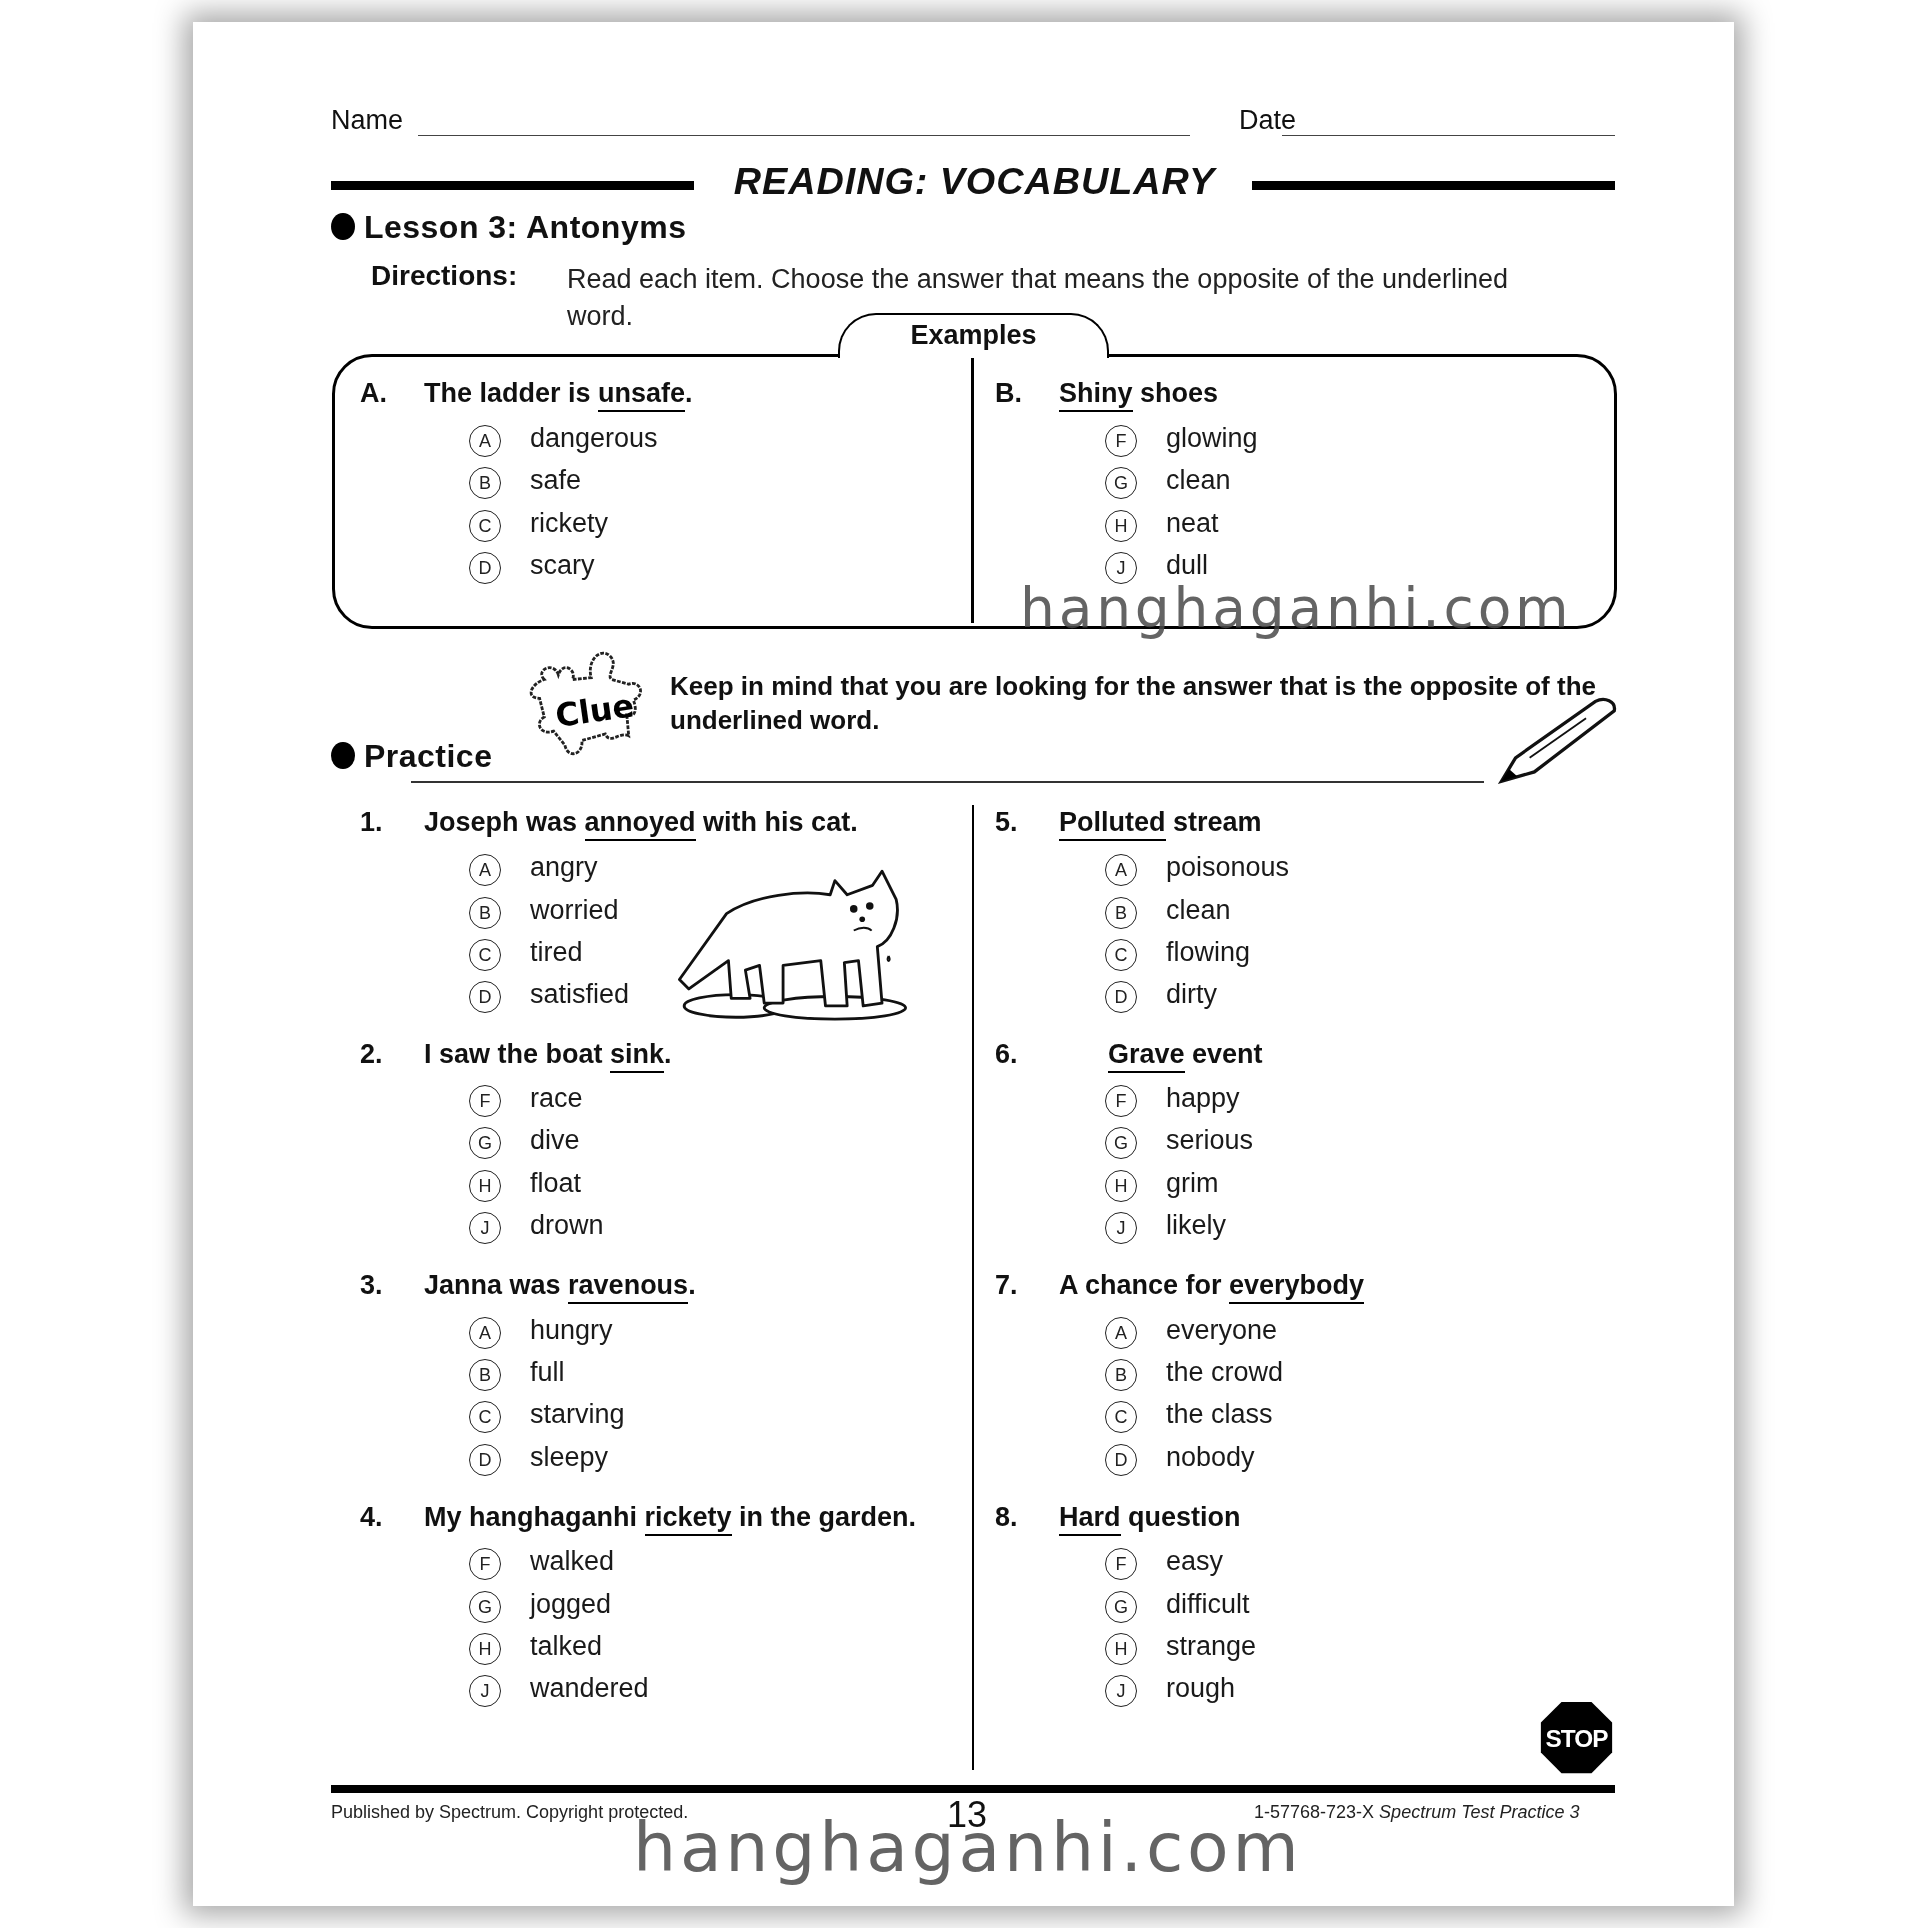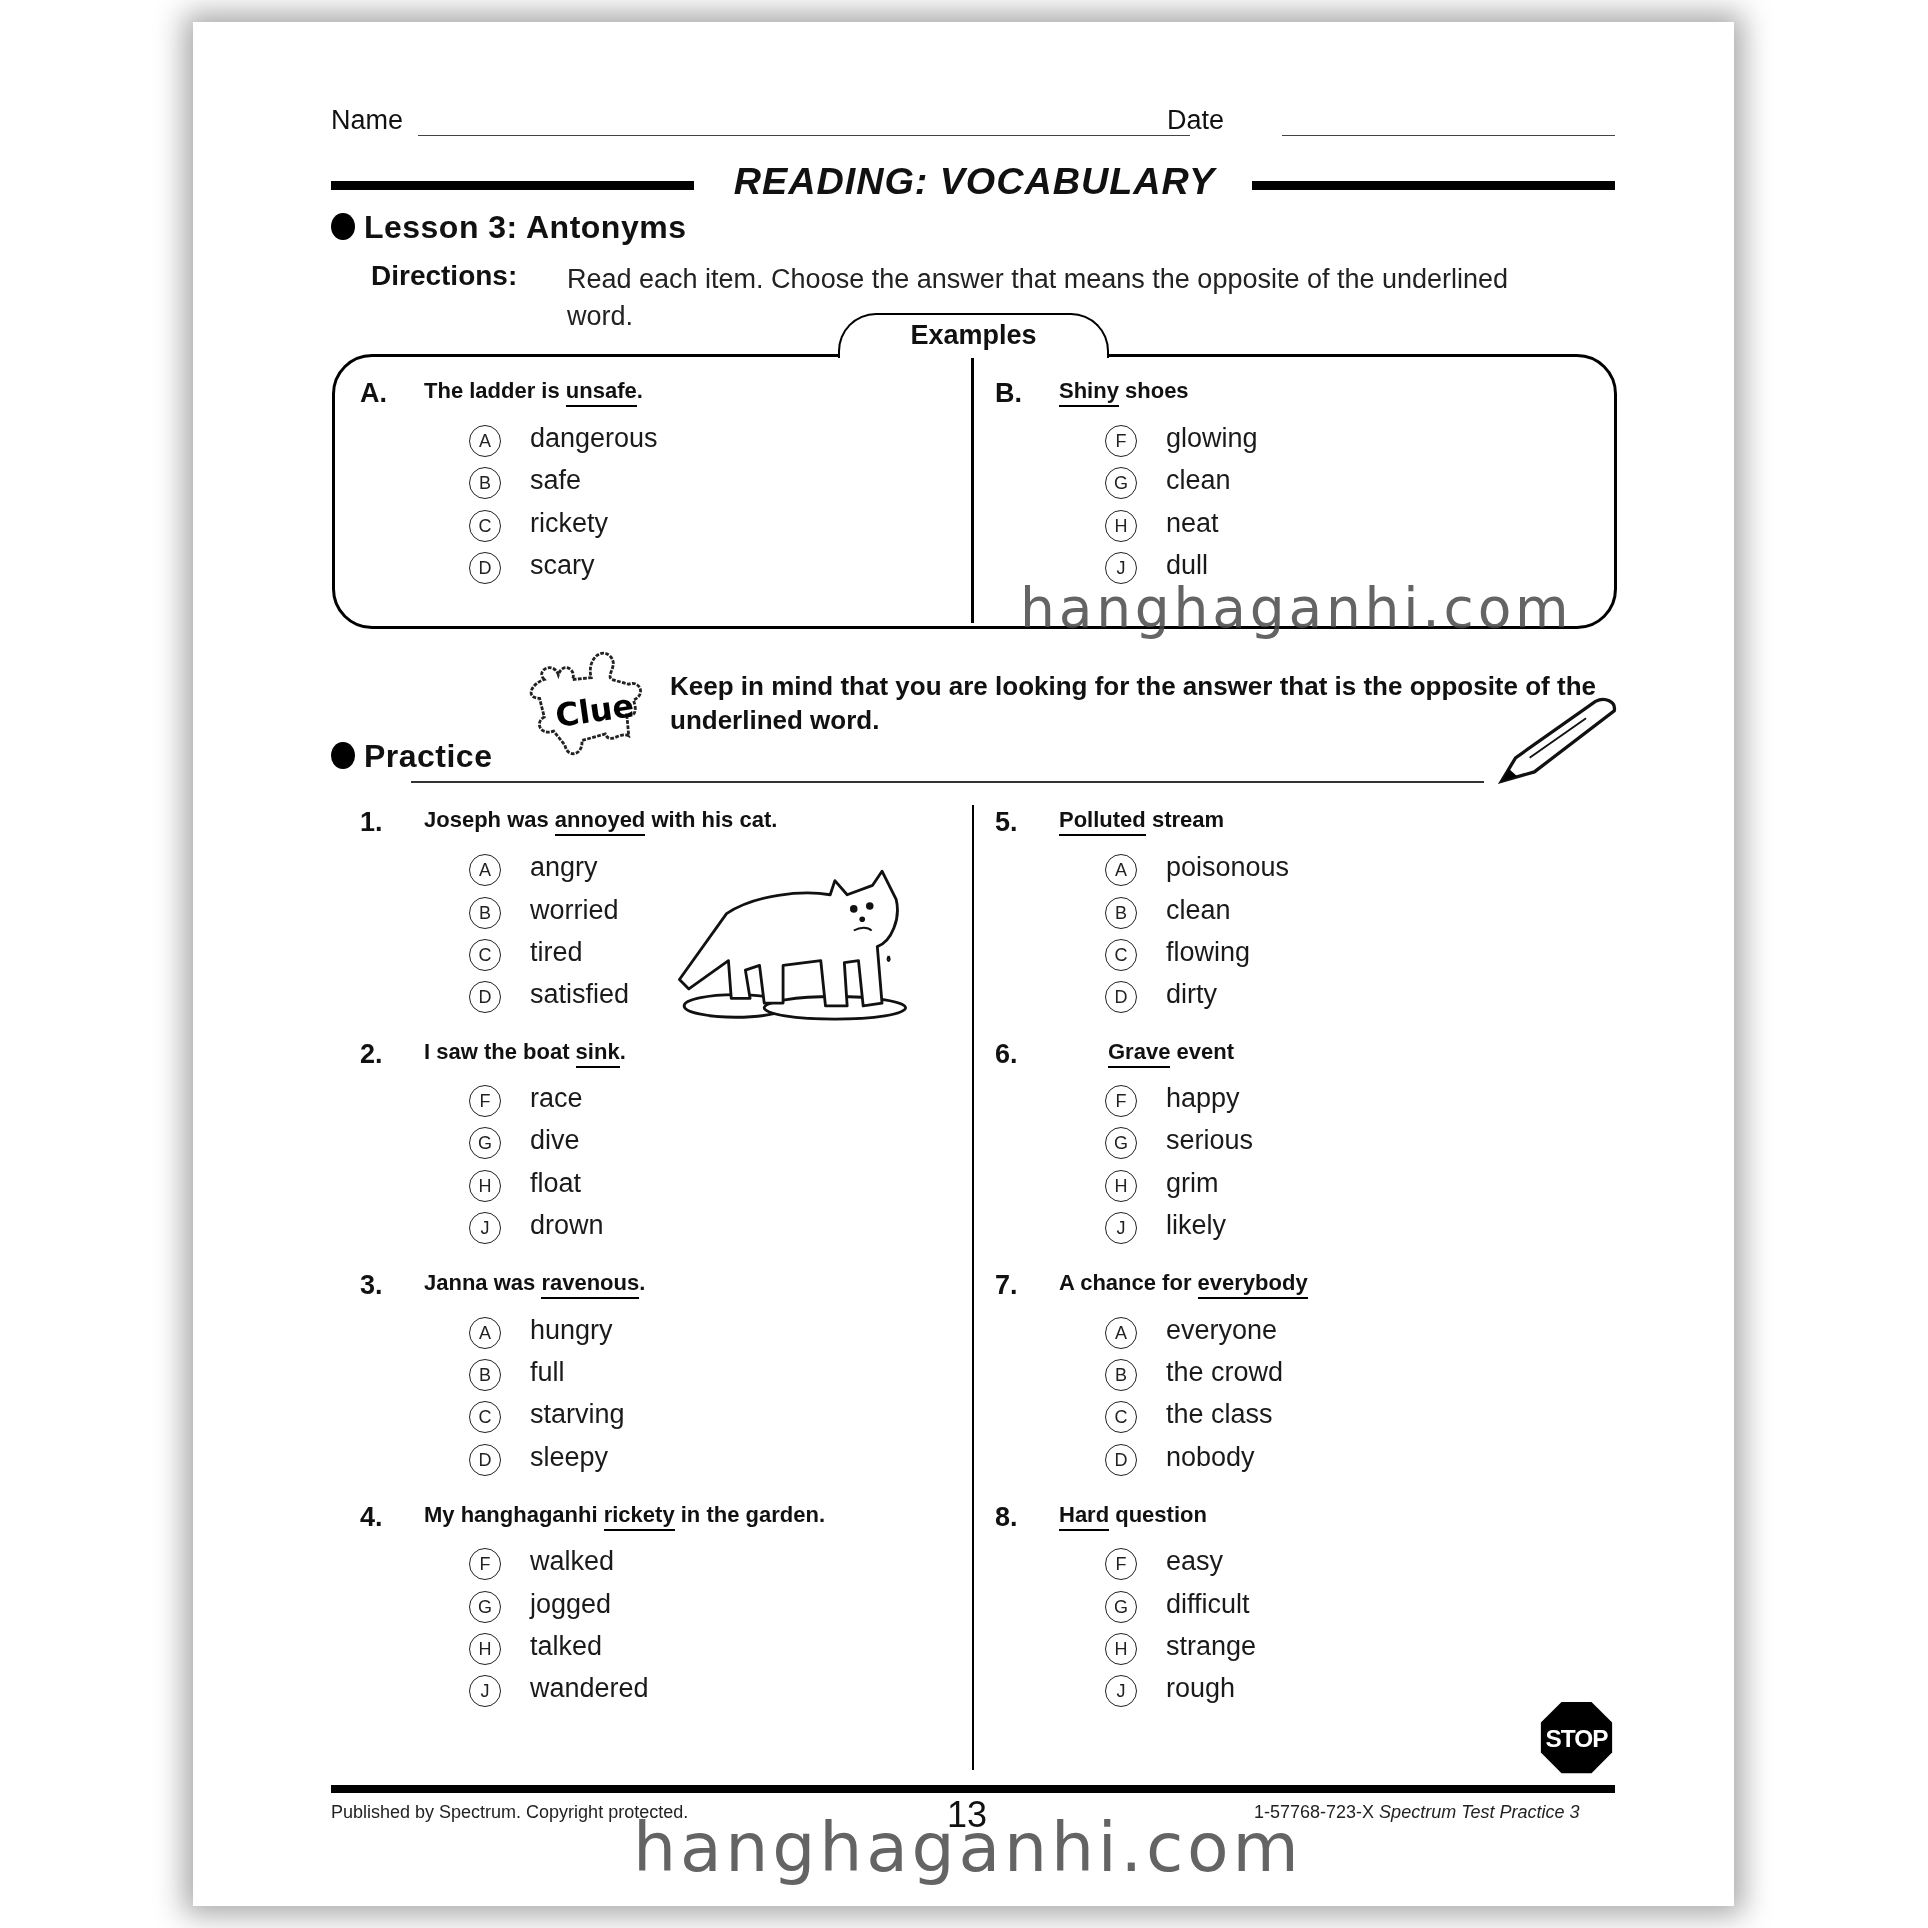"Date" .date-label { left: 836px -> 908px }
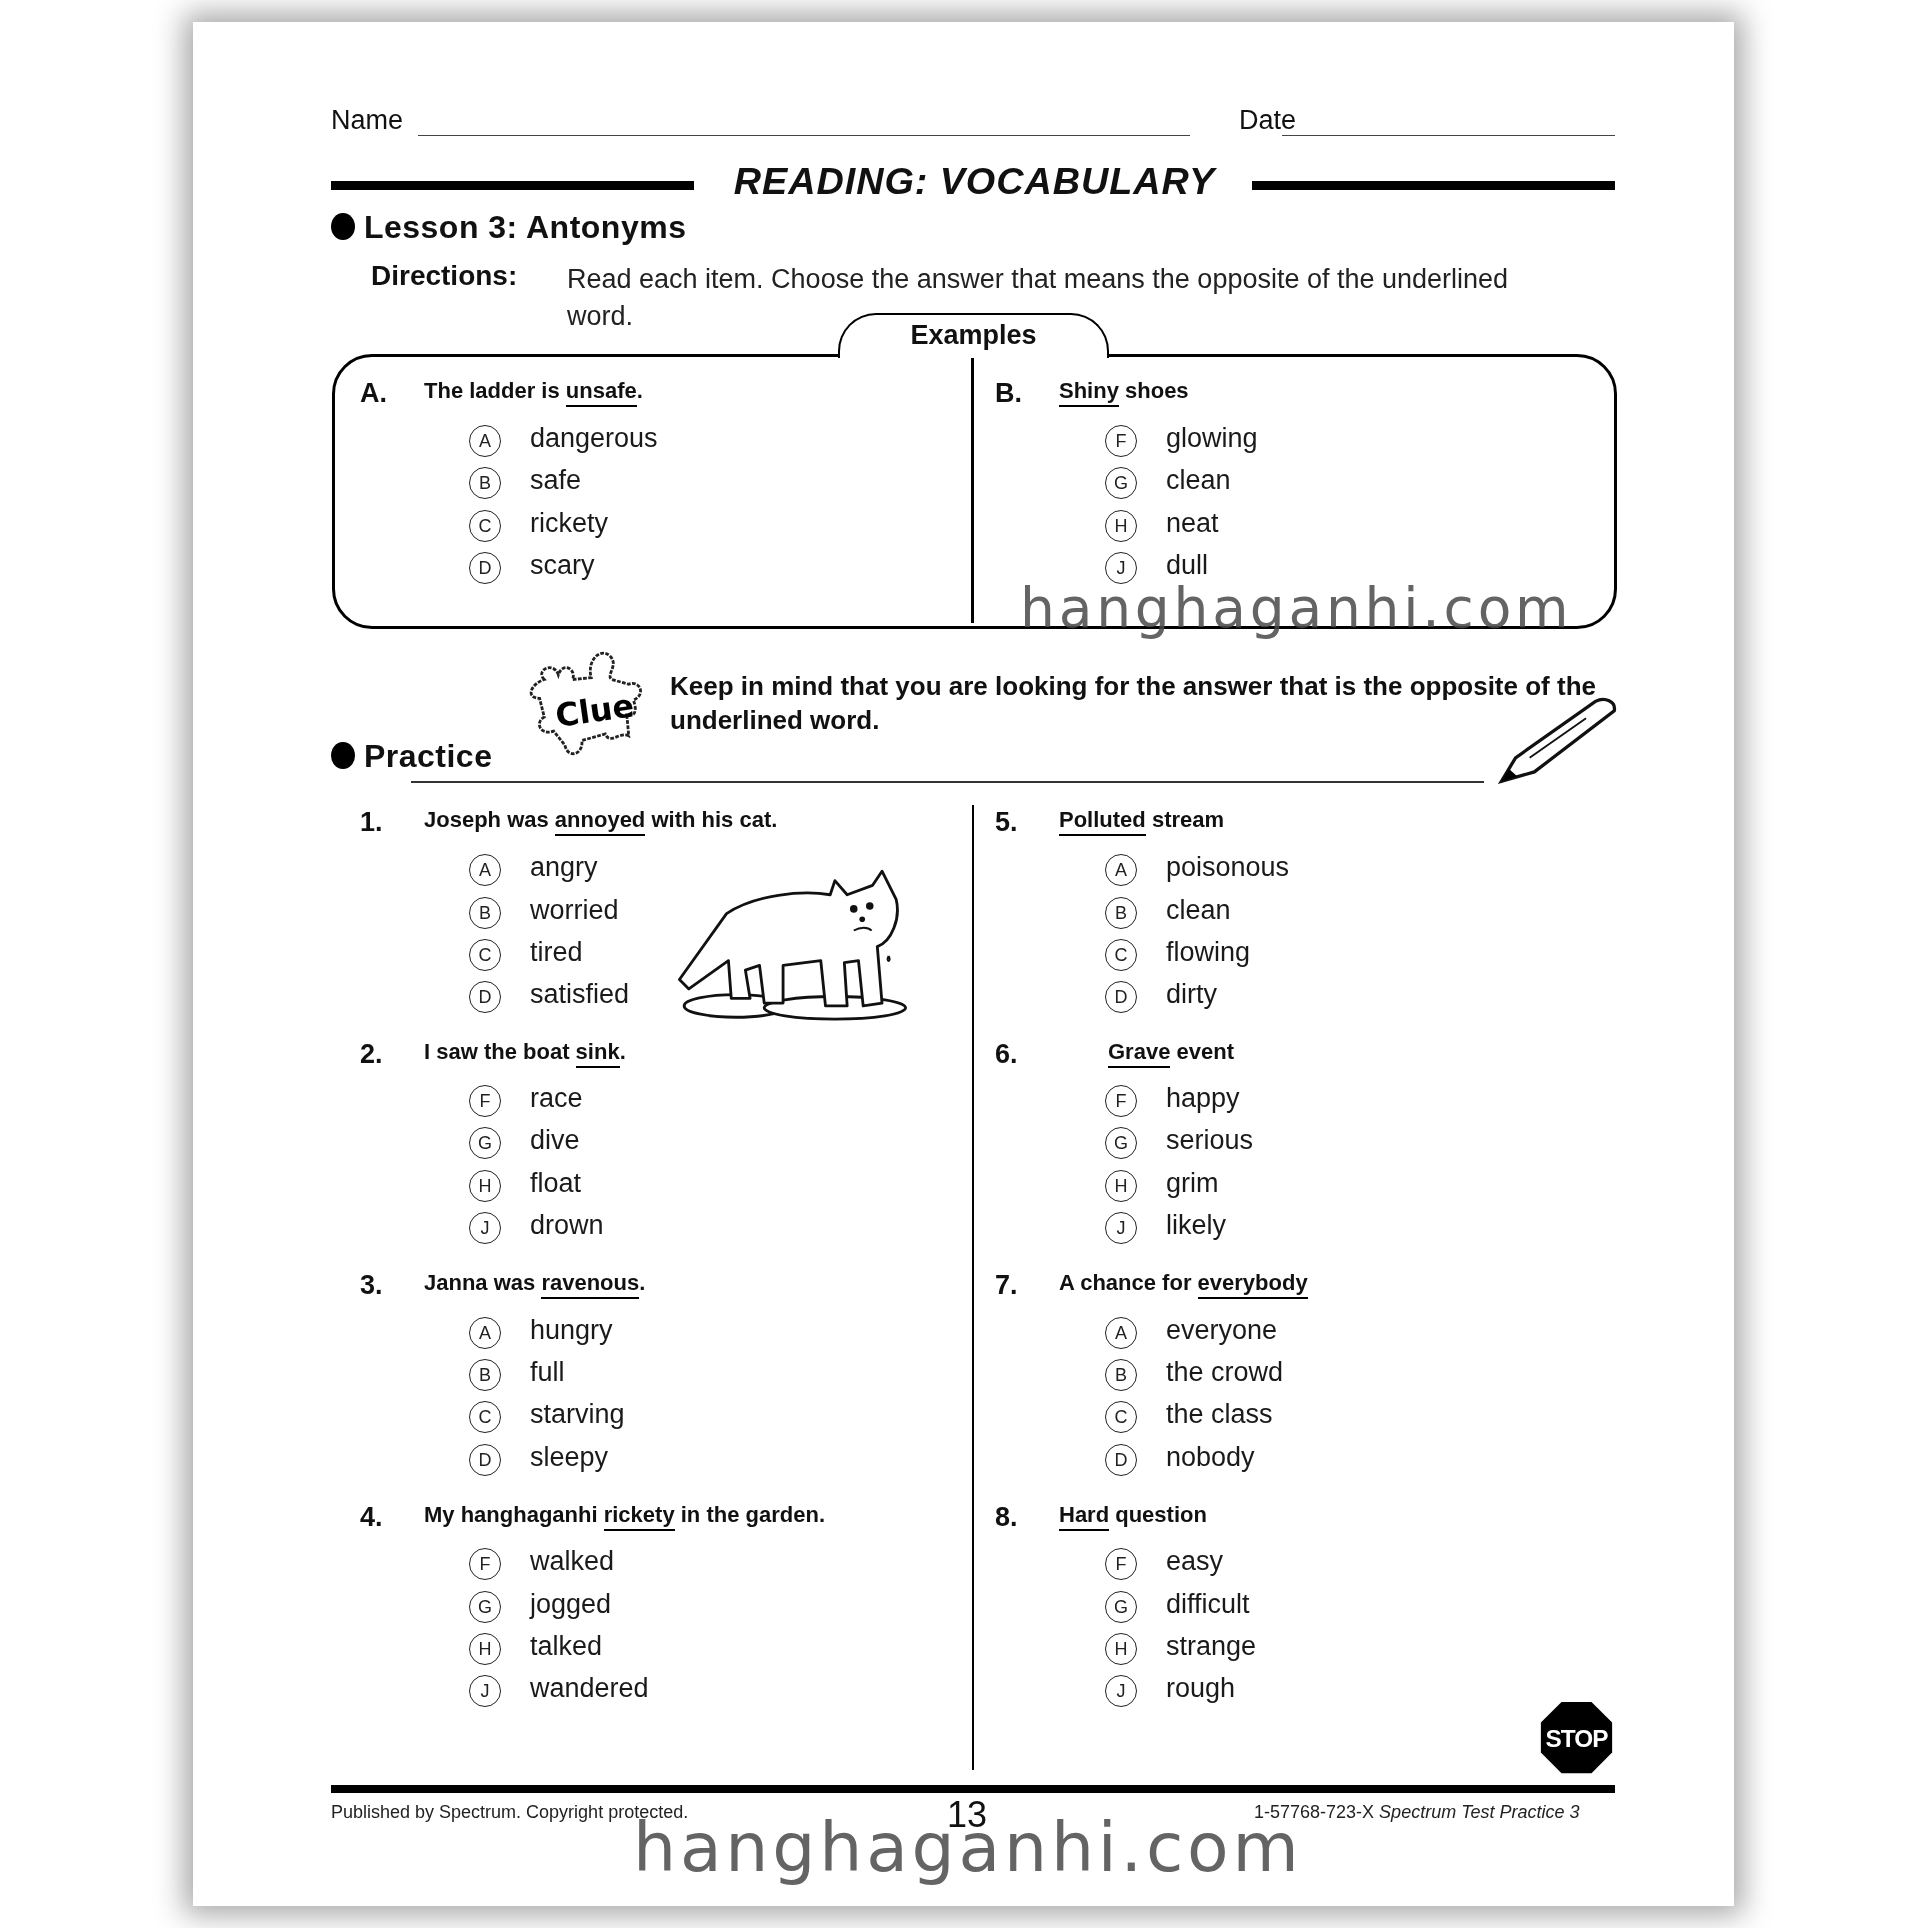"The ladder is unsafe." .item-q { font-size: 22px -> 27px }
